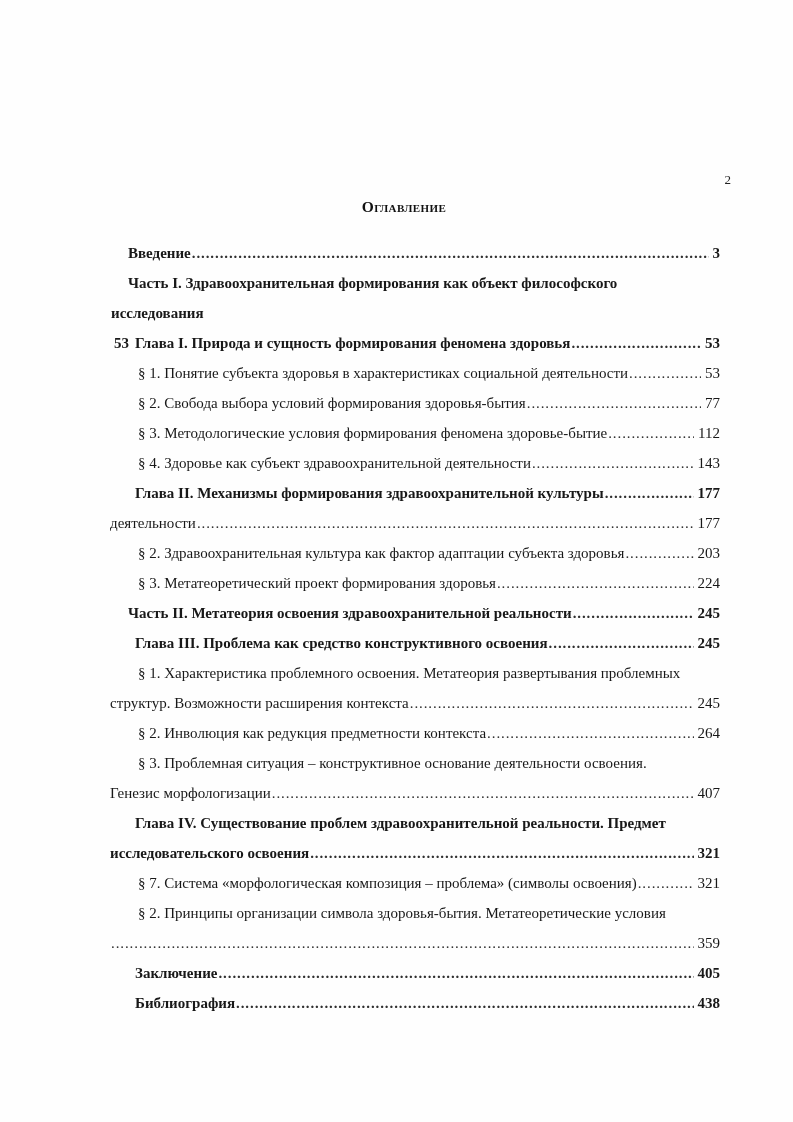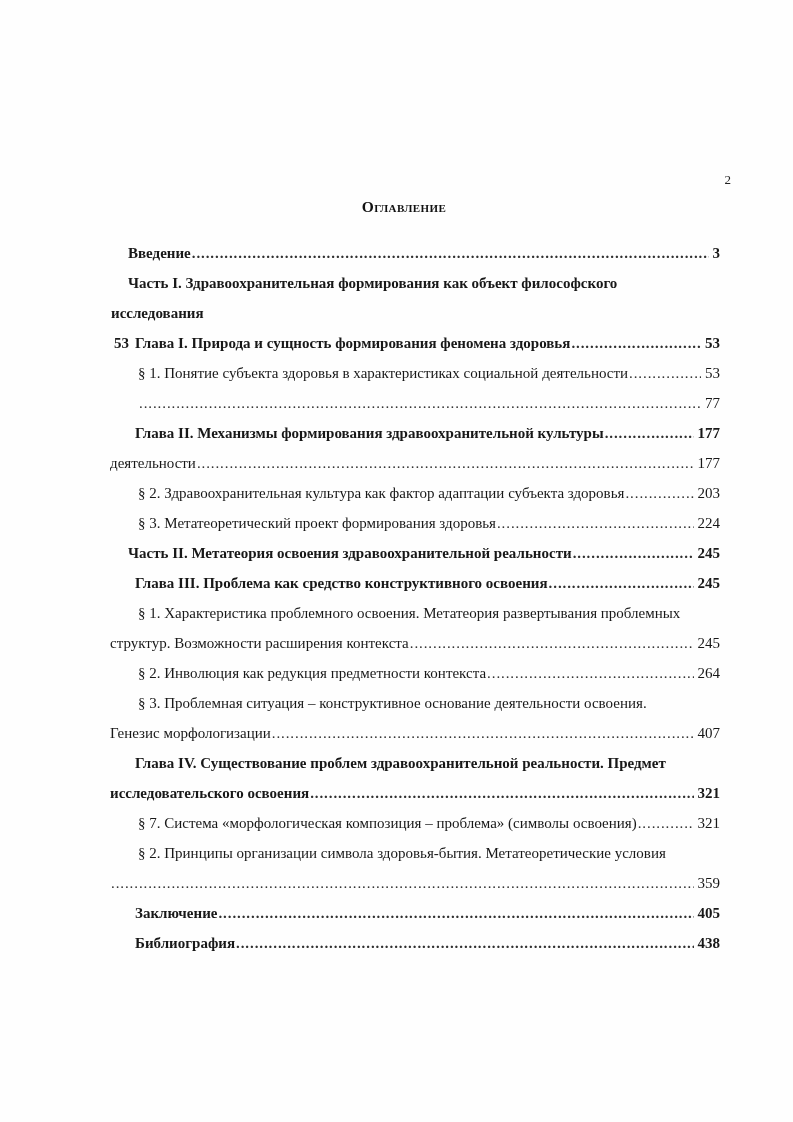"§ 2. Свобода выбора условий" span.label { html: none -> <span>§ 2. Свобода выбора условий формирования здоровья-бытия</span> }
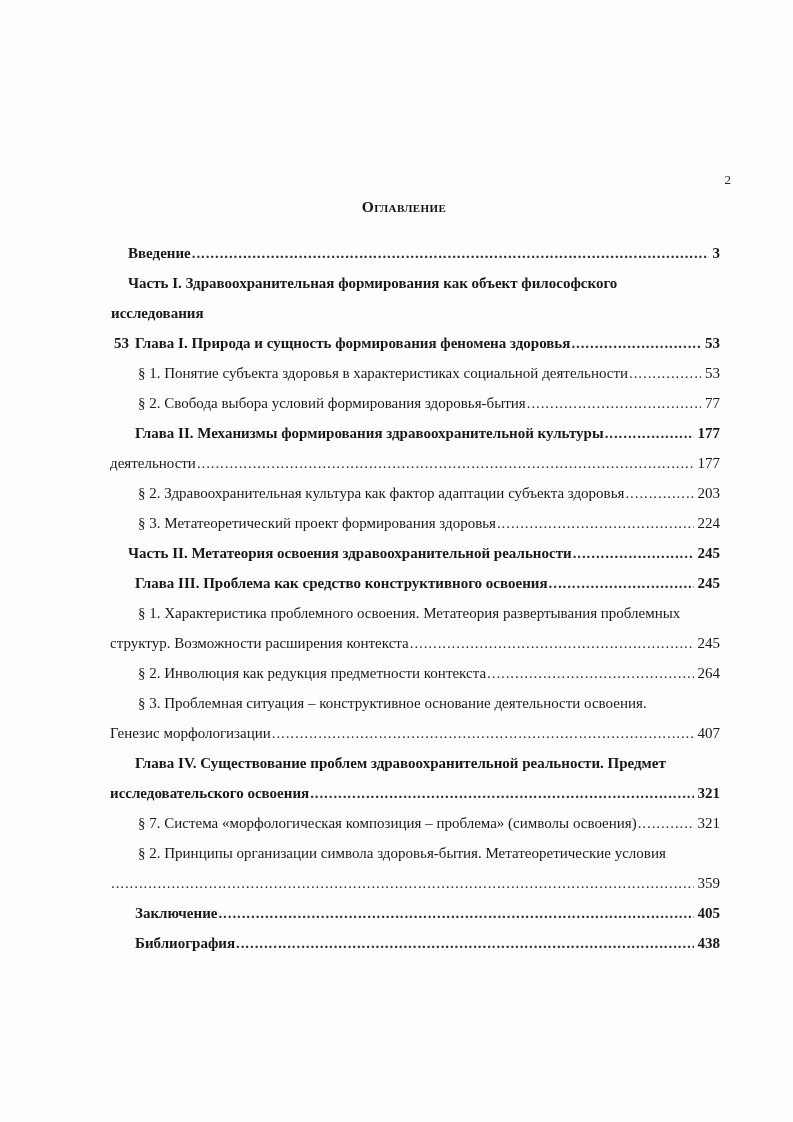"§ 3. Методологические условия" div.toc-line { html: none -> <div> <span>§ 3. Методологические условия формирования феномена здоровье-бытие</span> <span></span> <span>112</span> </div> }
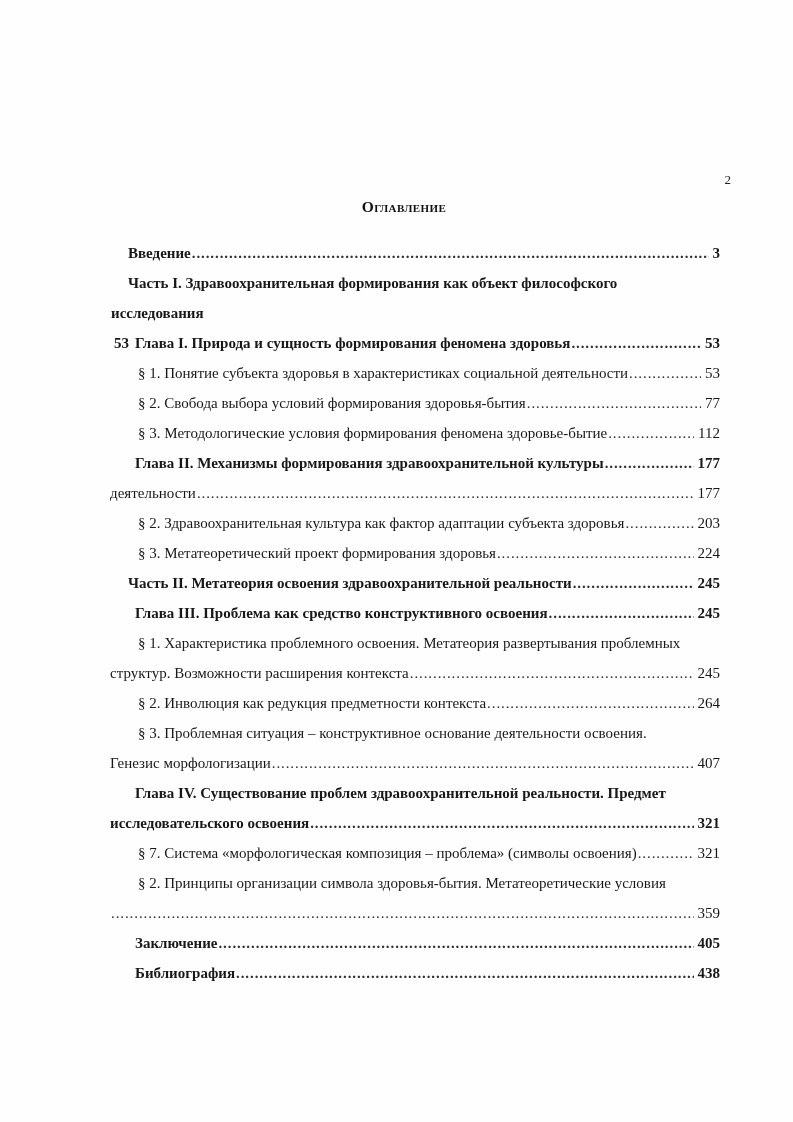"§ 4. Здоровье как субъект" div.toc-line { html: none -> <div> <span>§ 4. Здоровье как субъект здравоохранительной деятельности</span> <span></span> <span>143</span> </div> }
